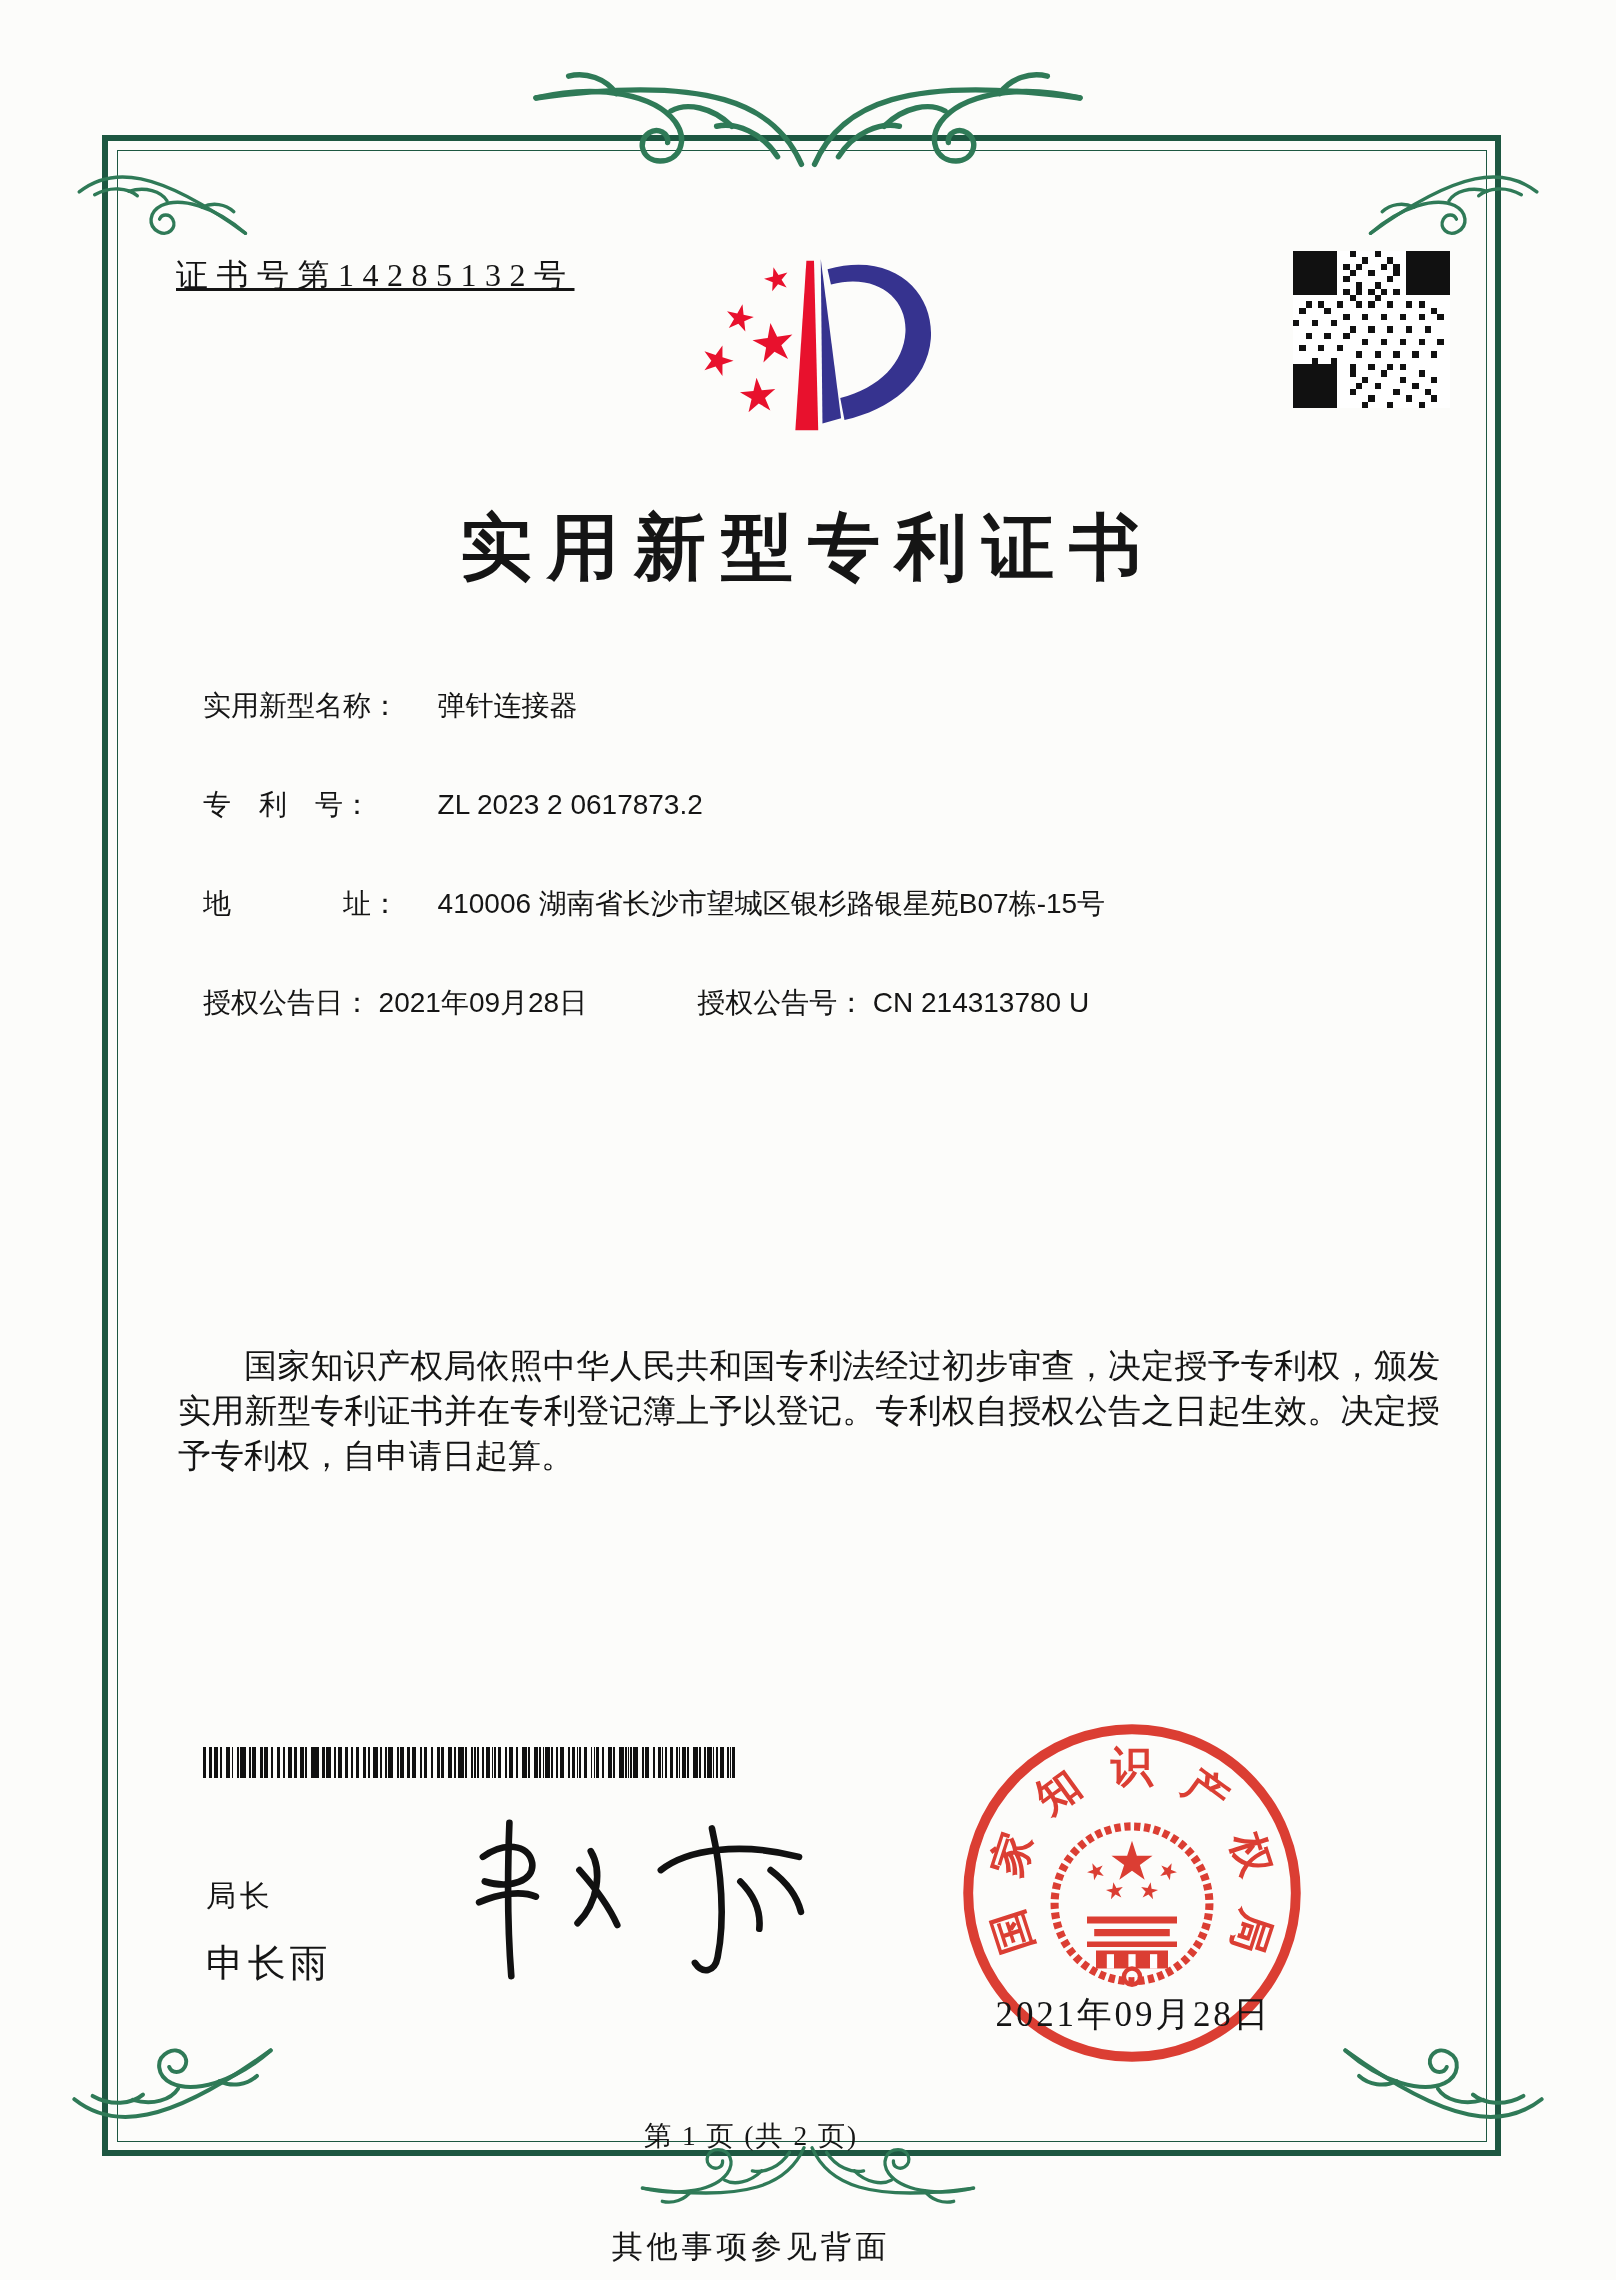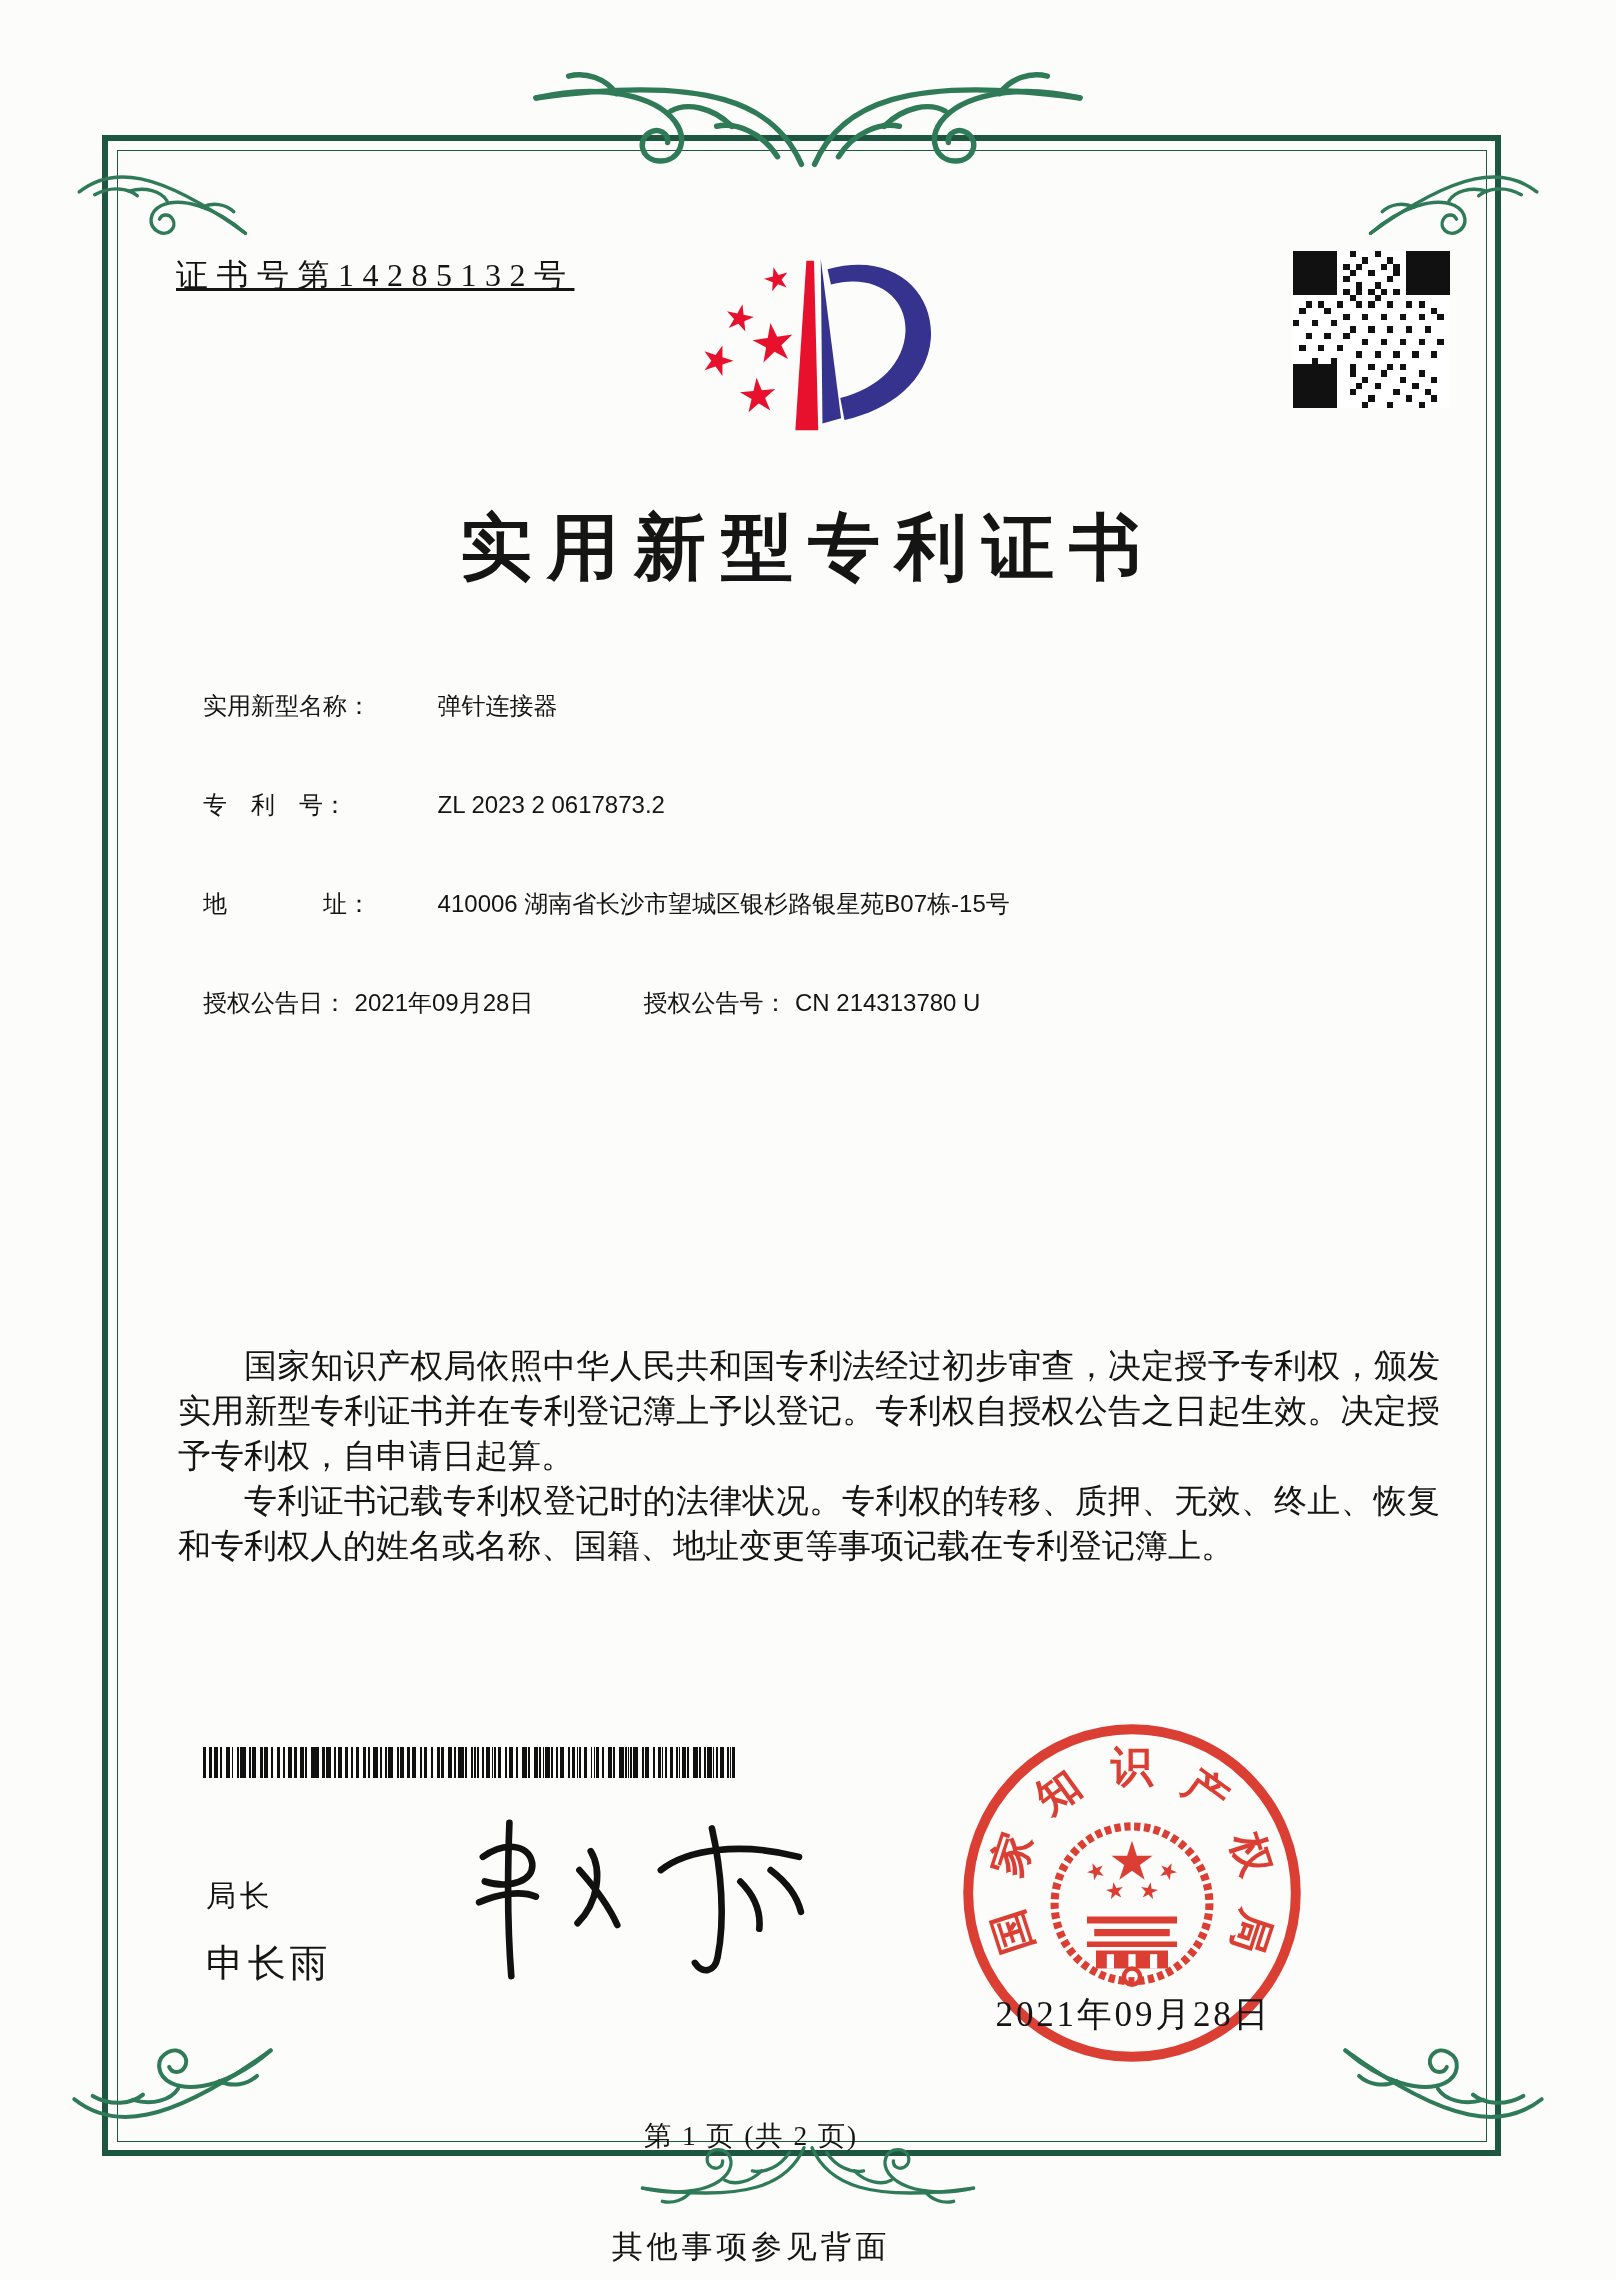"实用新型名称： 弹针连接器" .fields { font-size: 24px -> 28px }
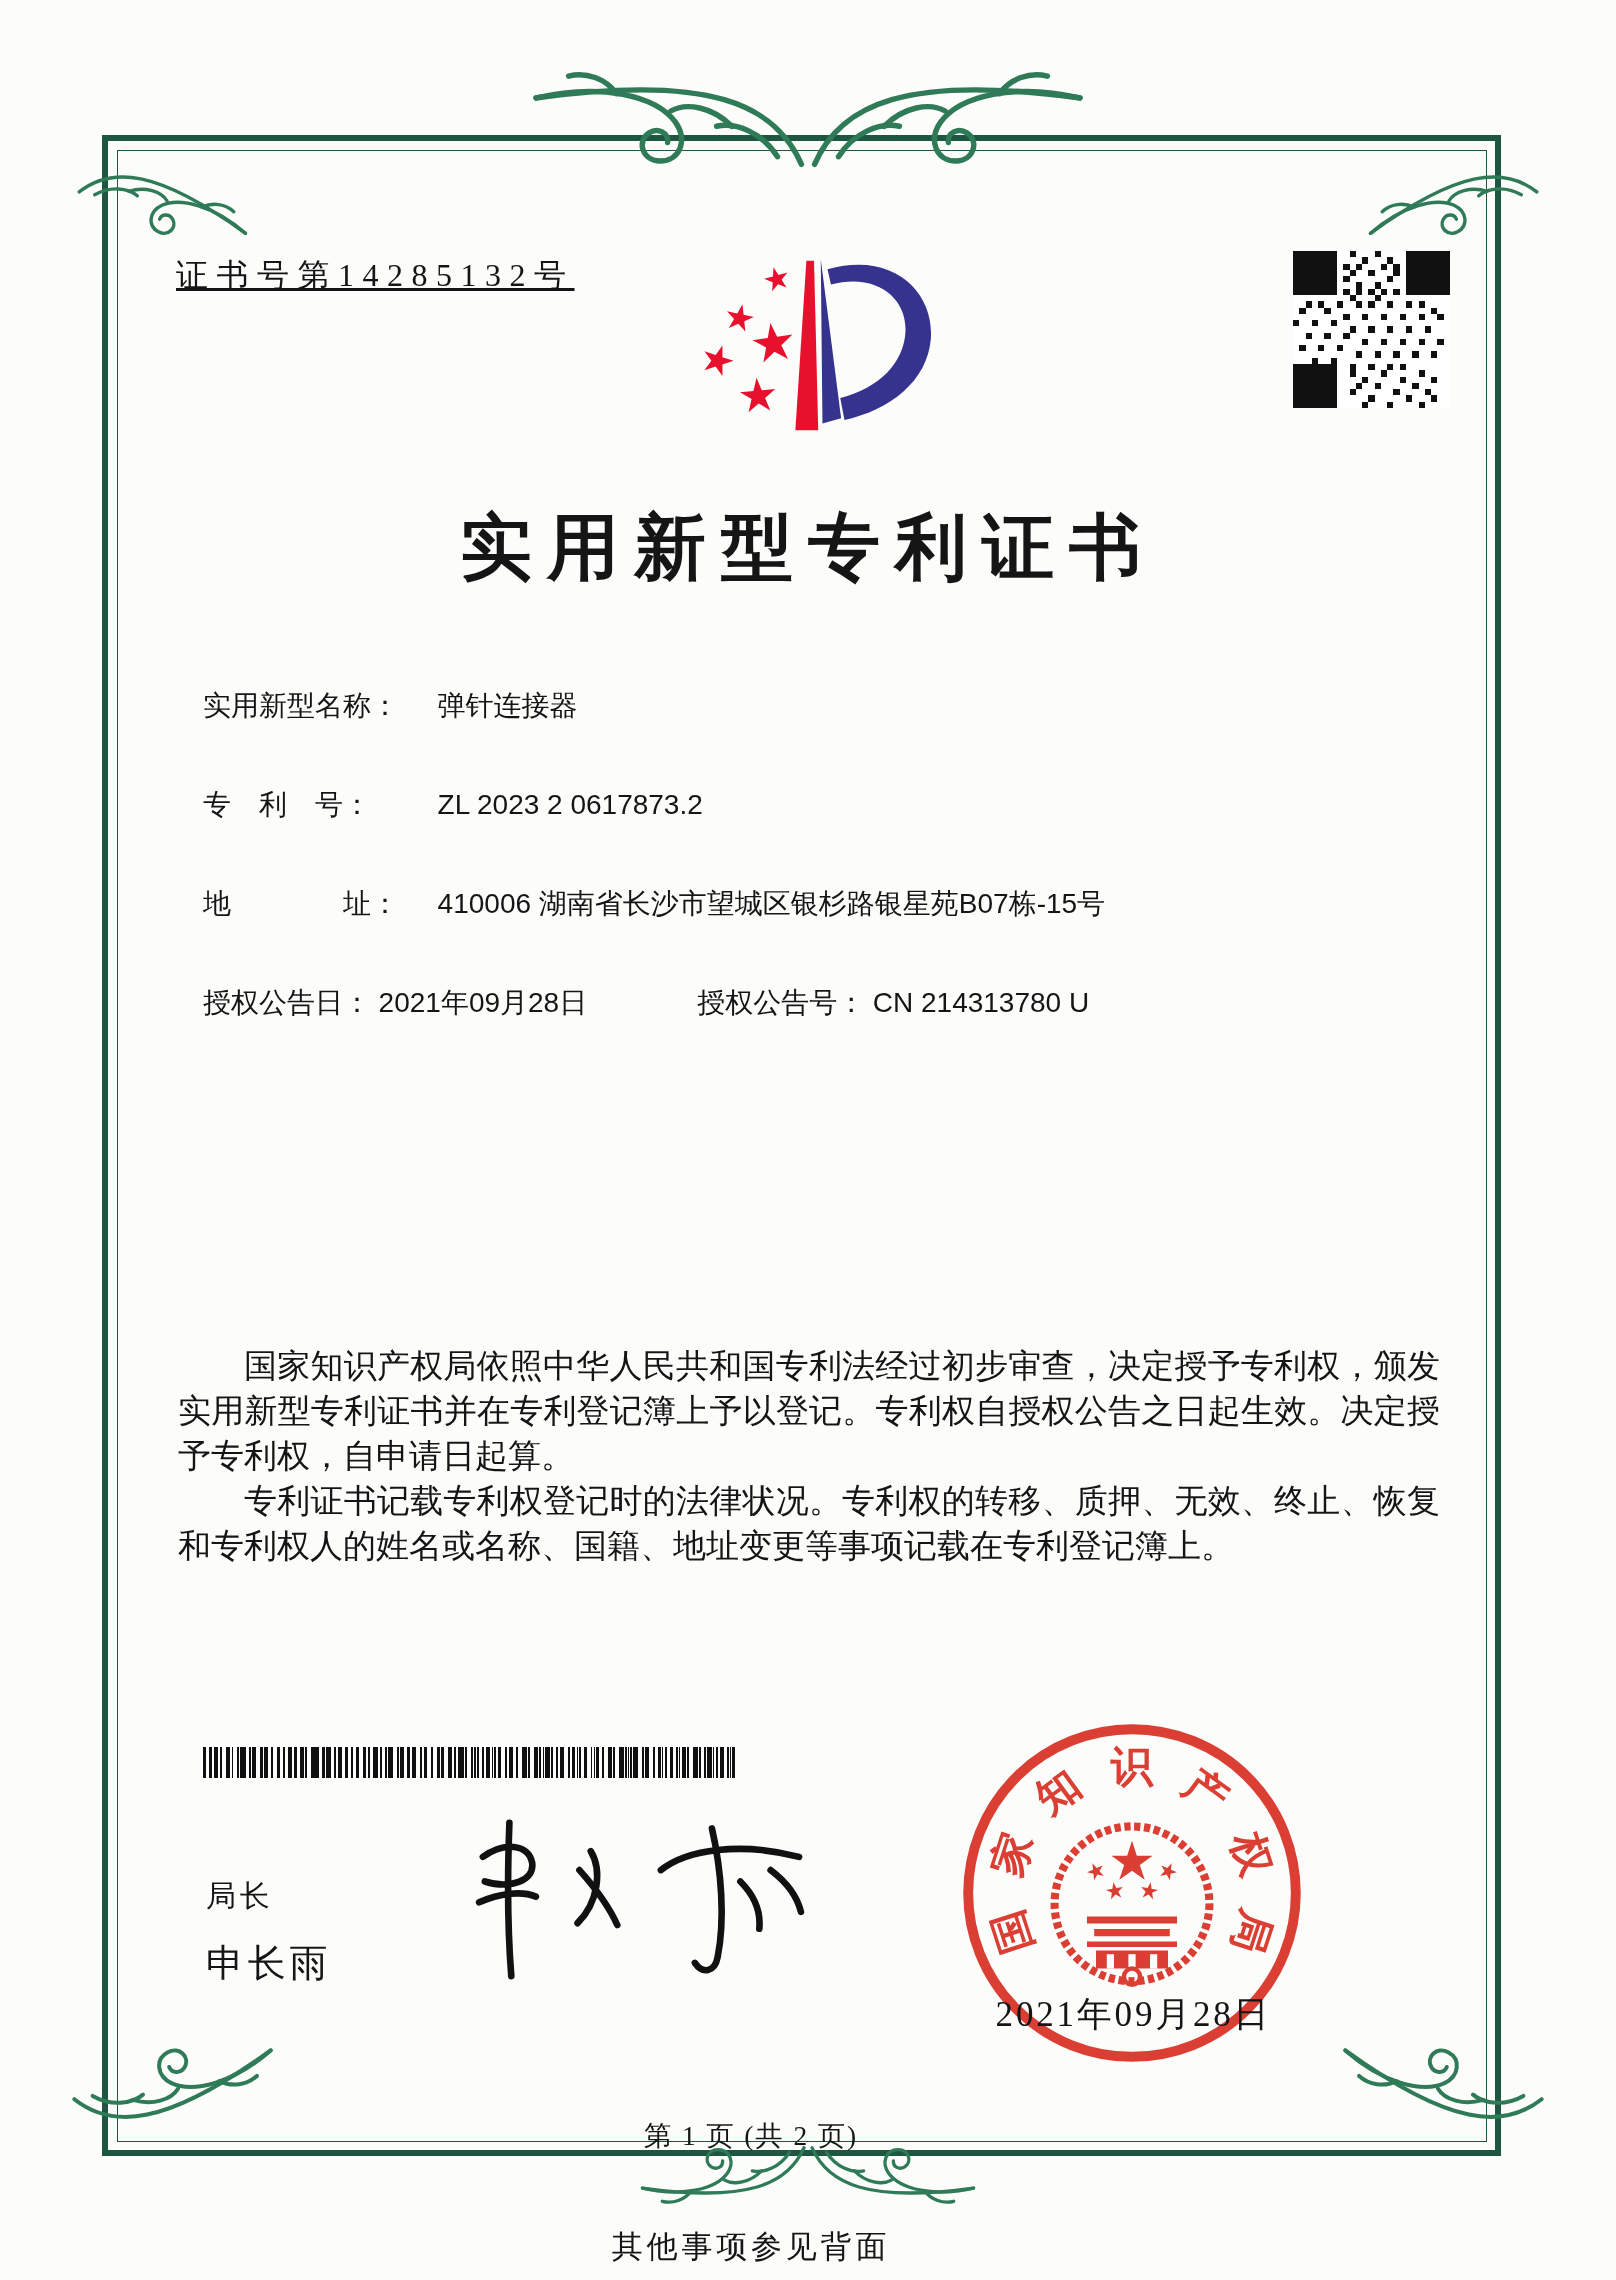"专利证书记载专利权登记时的法律状况。专利权的转移、质押、无效、终止、恢复和专利权" p { html: <p>专利证书记载专利权登记时的法律状况。专利权的转移、质押、无效、终止、恢复和专利权人的姓名或名称、国籍、地址变更等事项记载在专利登记簿上。</p> -> none }
